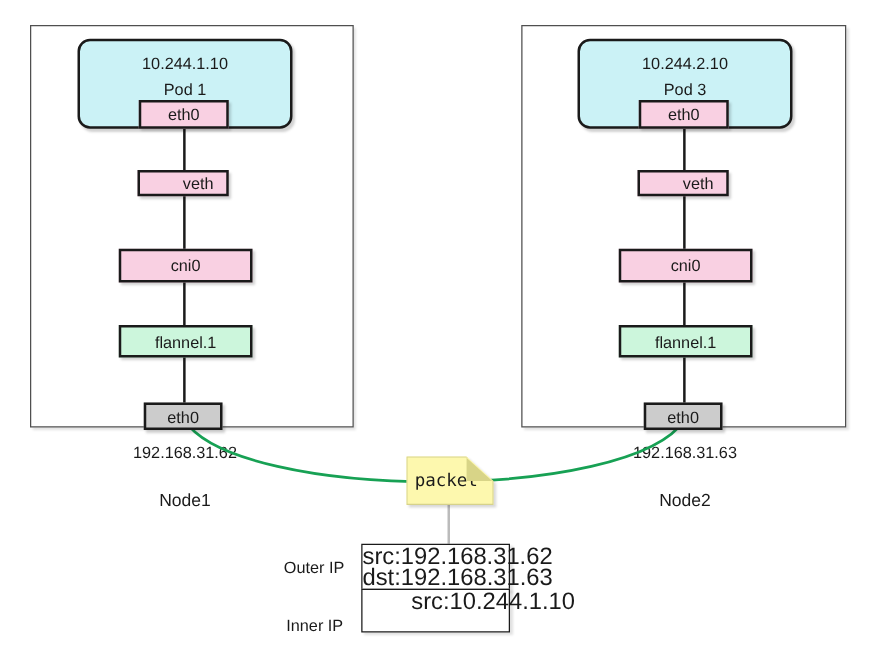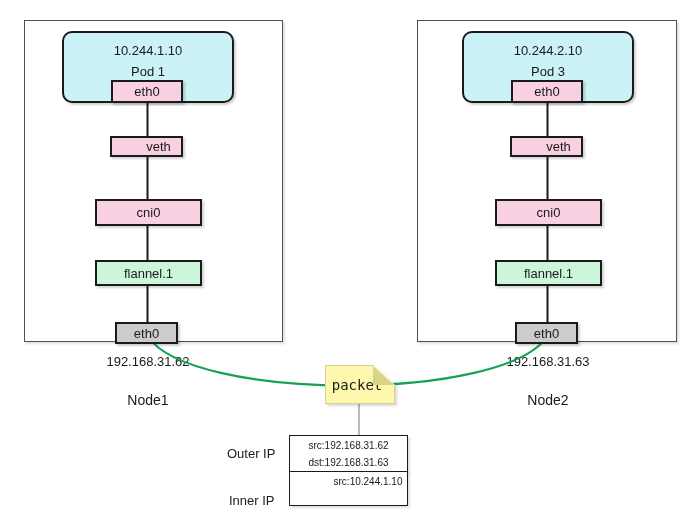"src:192.168.31.62" .info-box { font-size: 10px -> 19px }
